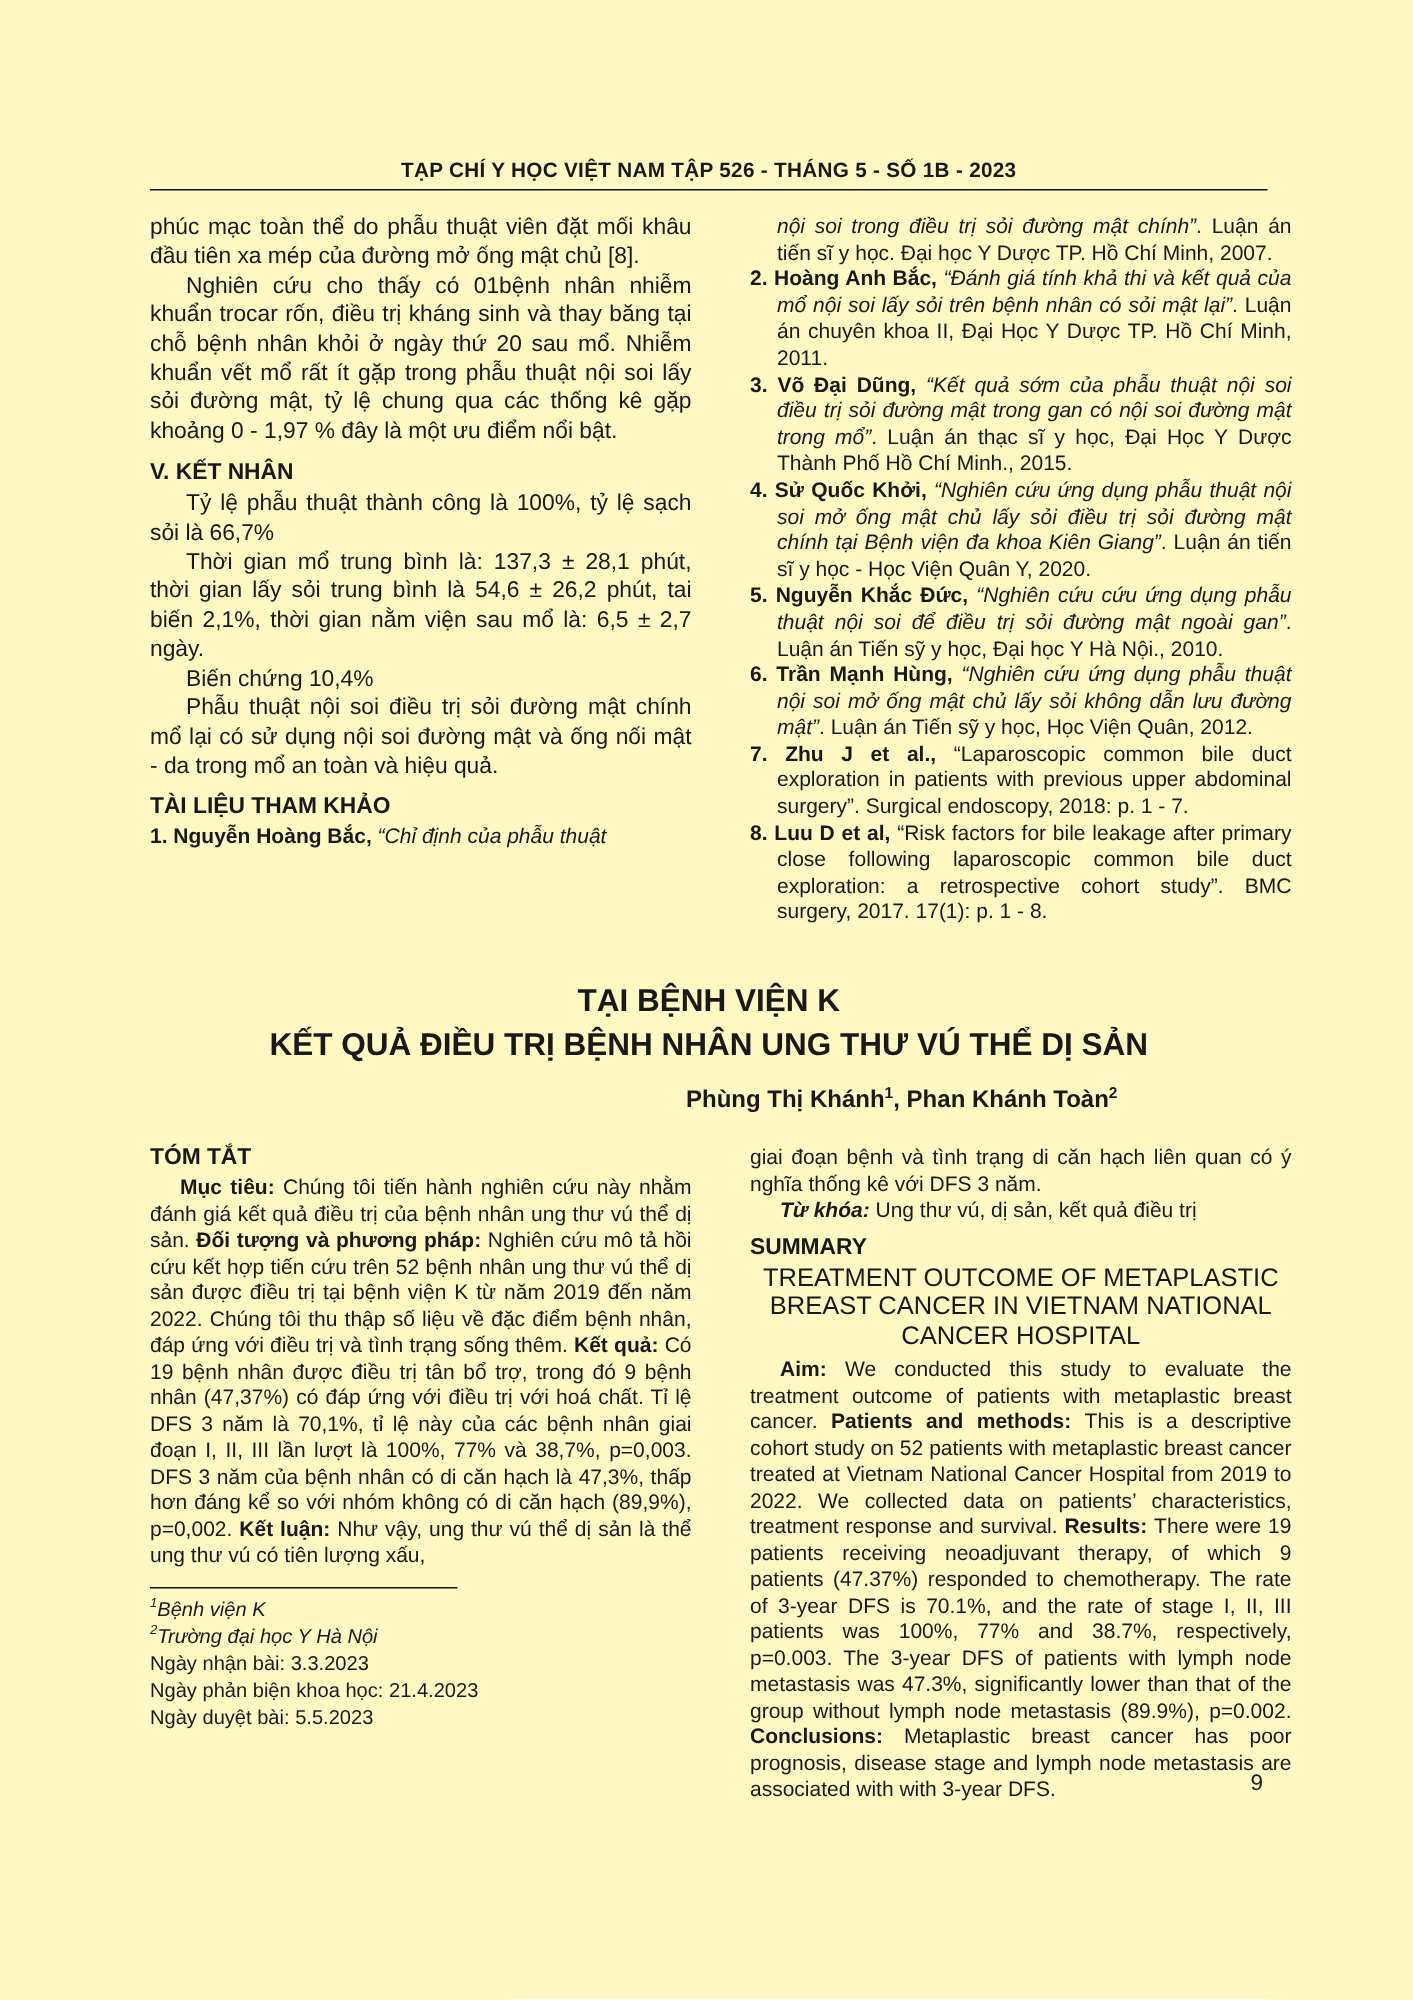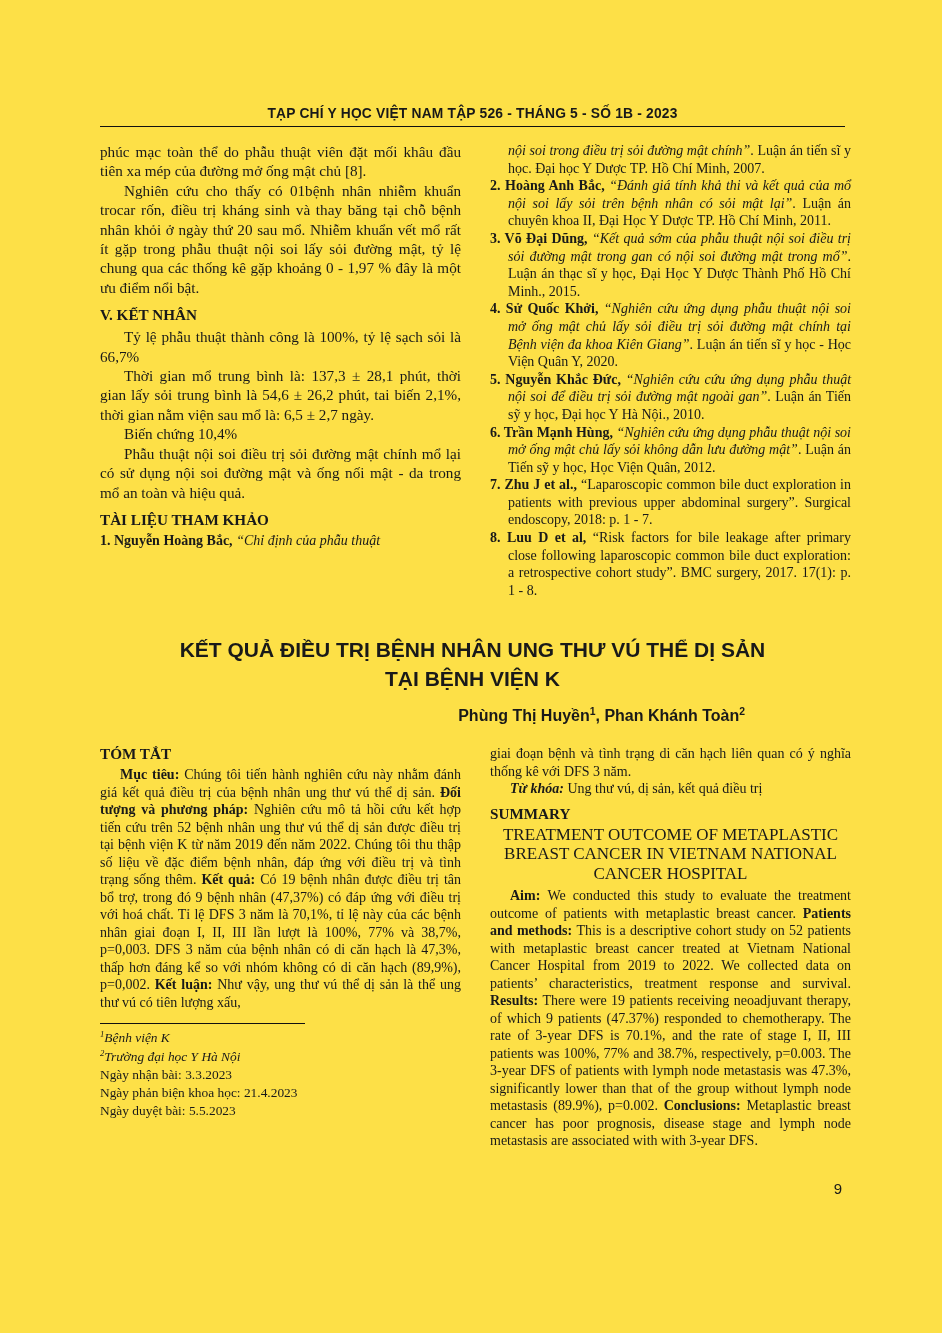"TẠP CHÍ Y HỌC VIỆT" .page { background: #fde047 -> #fef9c3 }
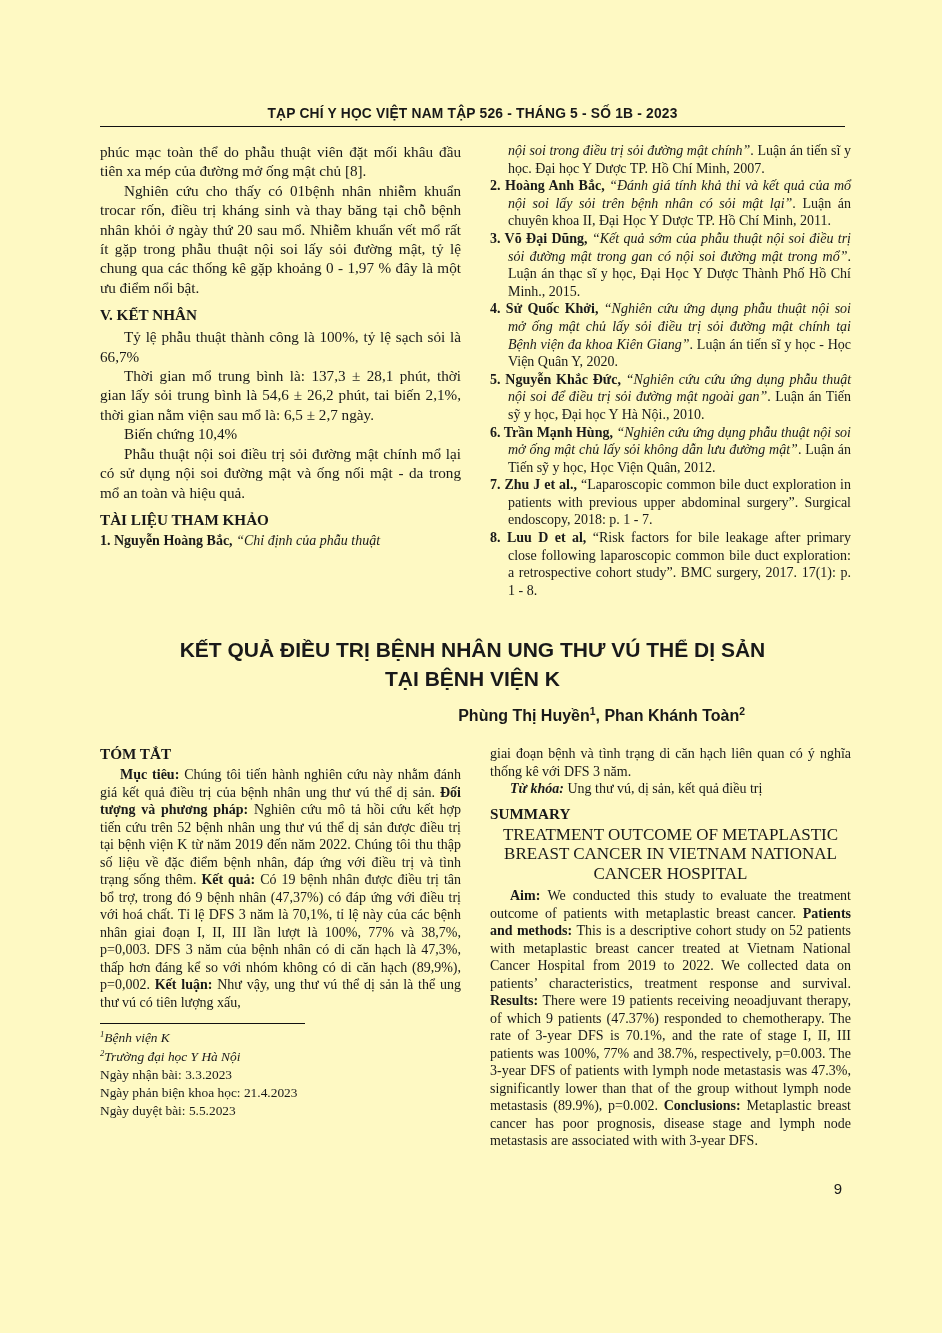"phúc mạc toàn thể do" .cols { font-family: Liberation Serif, serif -> none; gap: 29px -> 39px }
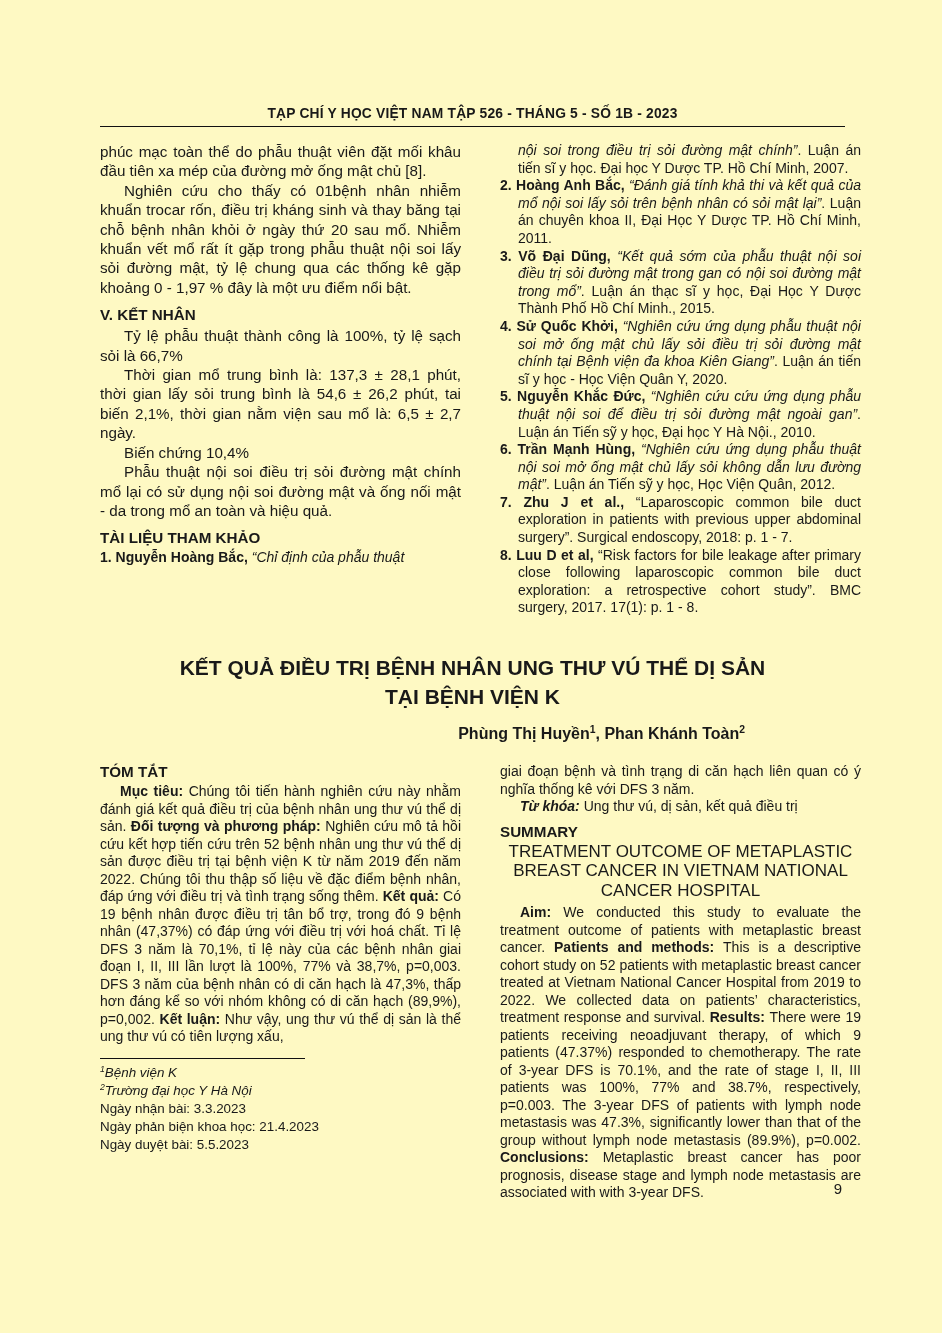"KẾT QUẢ ĐIỀU TRỊ BỆNH" div { order: before "TẠI BỆNH VIỆN K" -> after "TẠI BỆNH VIỆN K" }
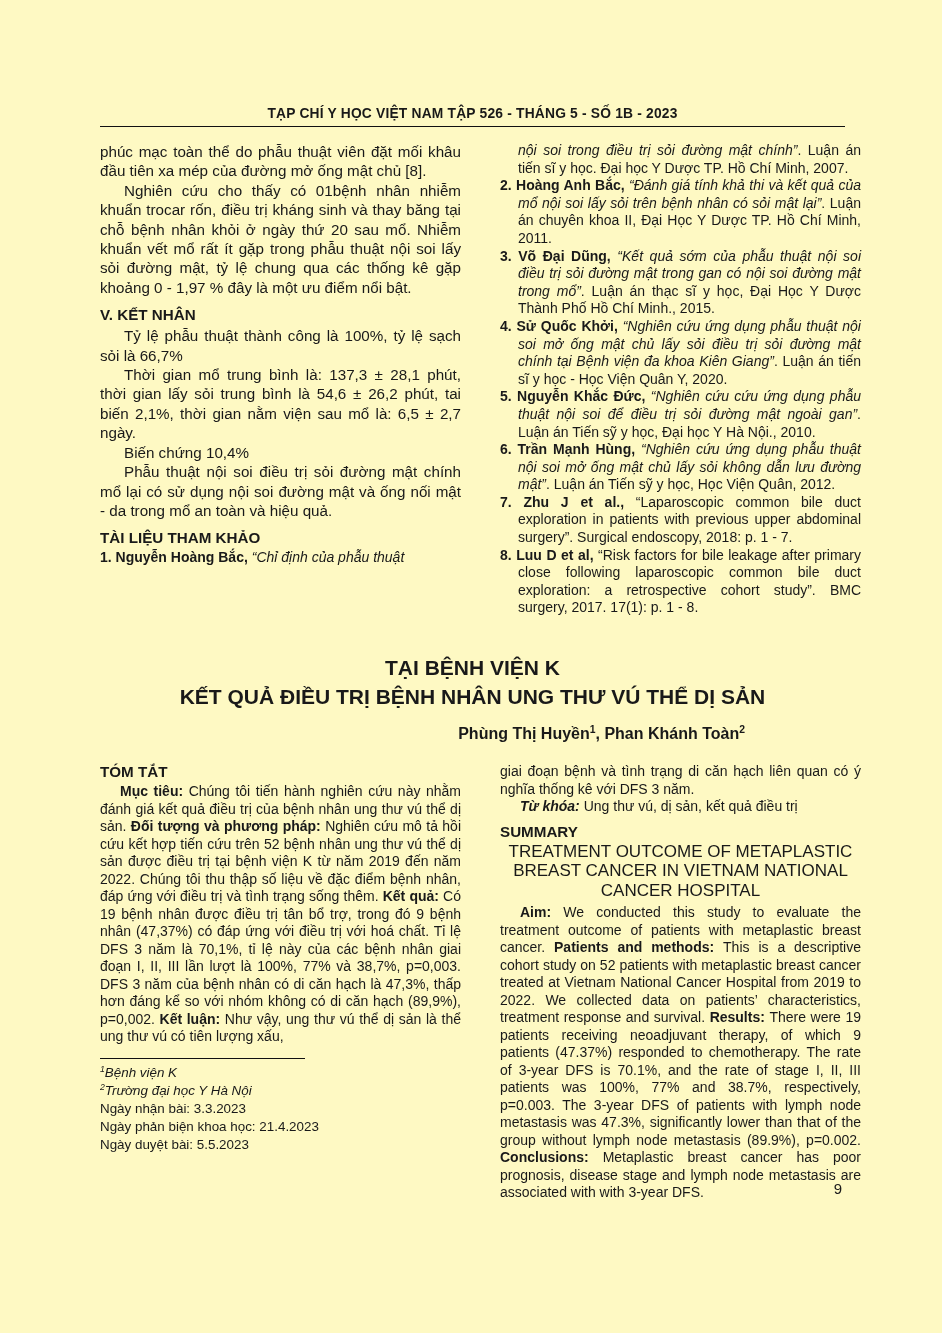"Phùng Thị Huyền" span { text: Huyền -> Khánh }
